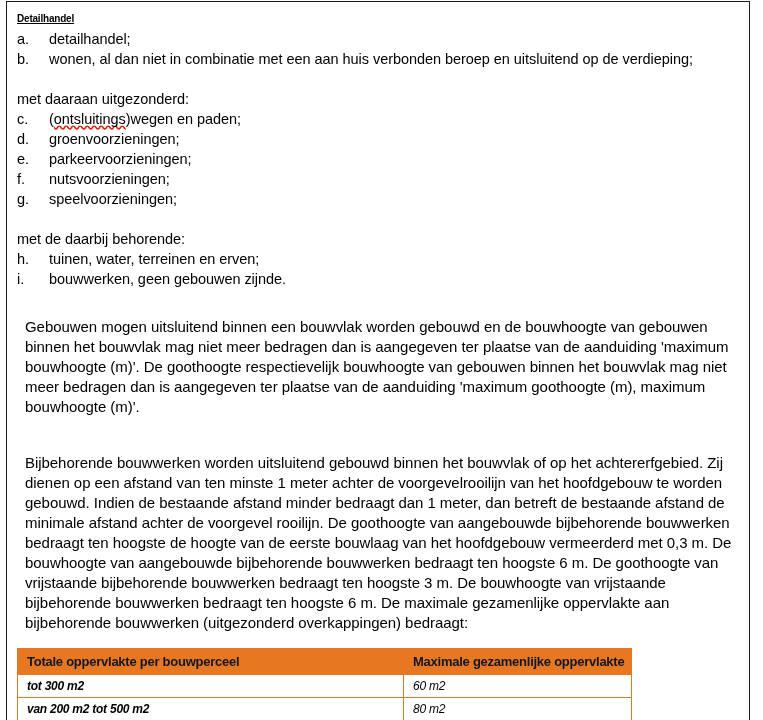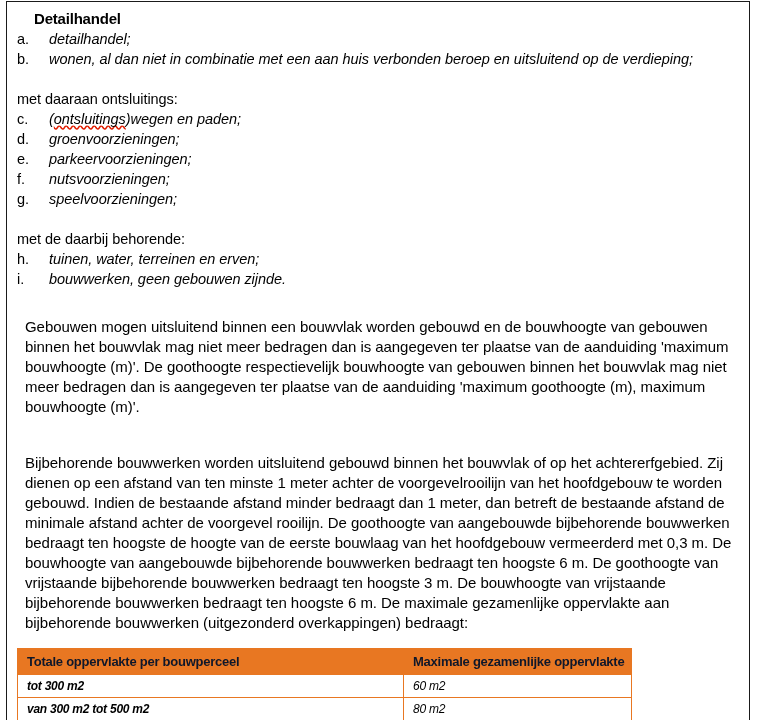"Detailhandel" .title { font-size: 15px -> 10px; margin: 0 0 1px 17px -> 0 0 1px 0; text-decoration: none -> underline }
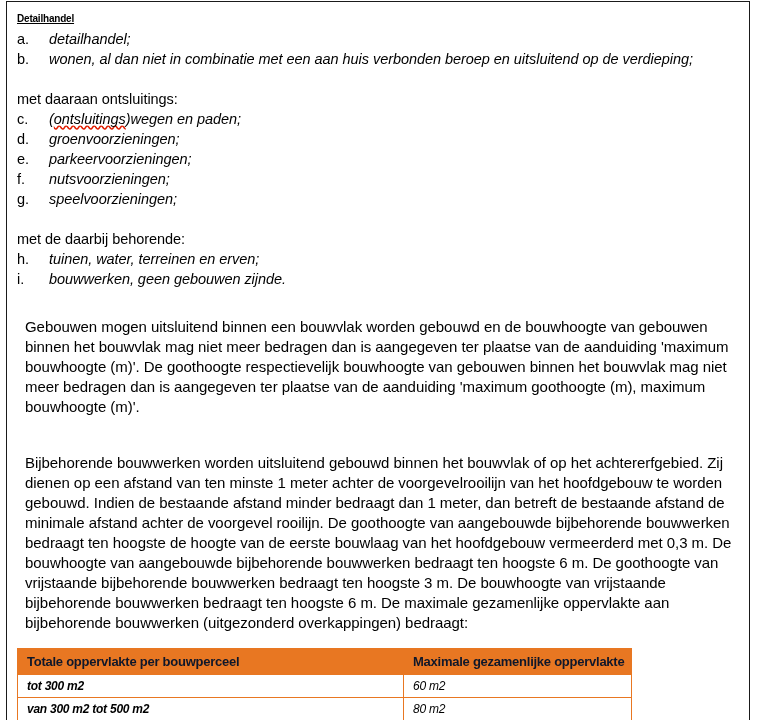"detailhandel;" .list-text { font-style: italic -> none }
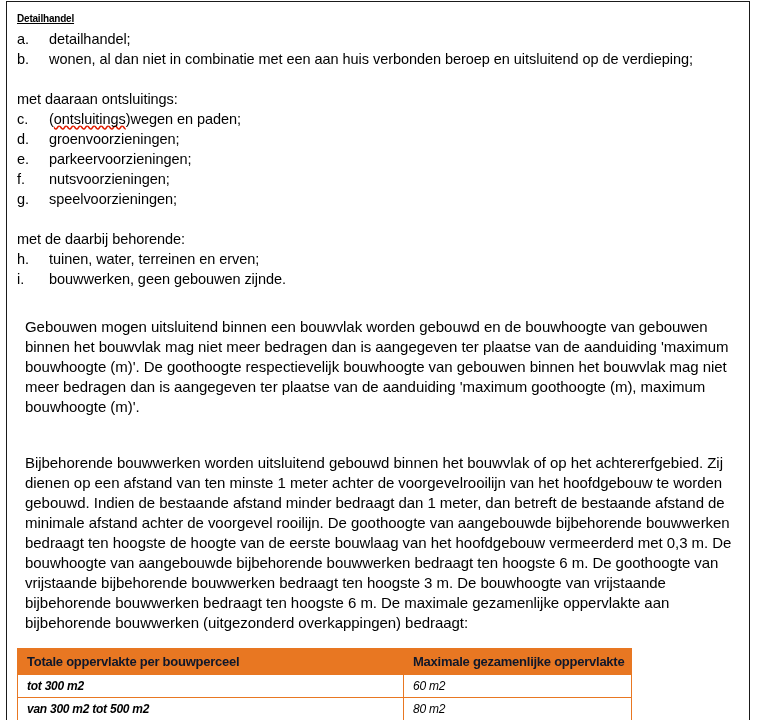"met daaraan ontsluitings:" p.para { text: ontsluitings -> uitgezonderd }
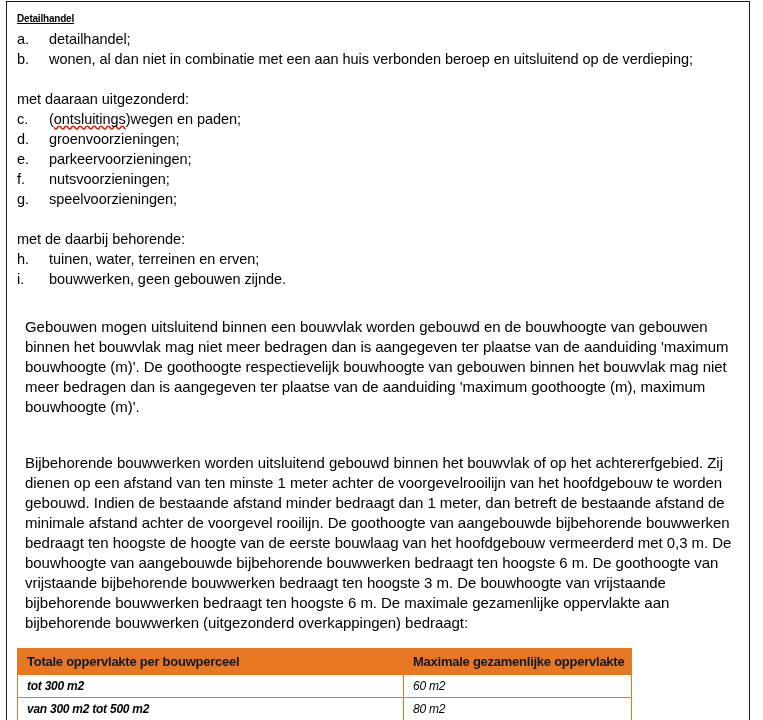"van 300 m2 tot 500" td.k { text: 300 -> 200 }
